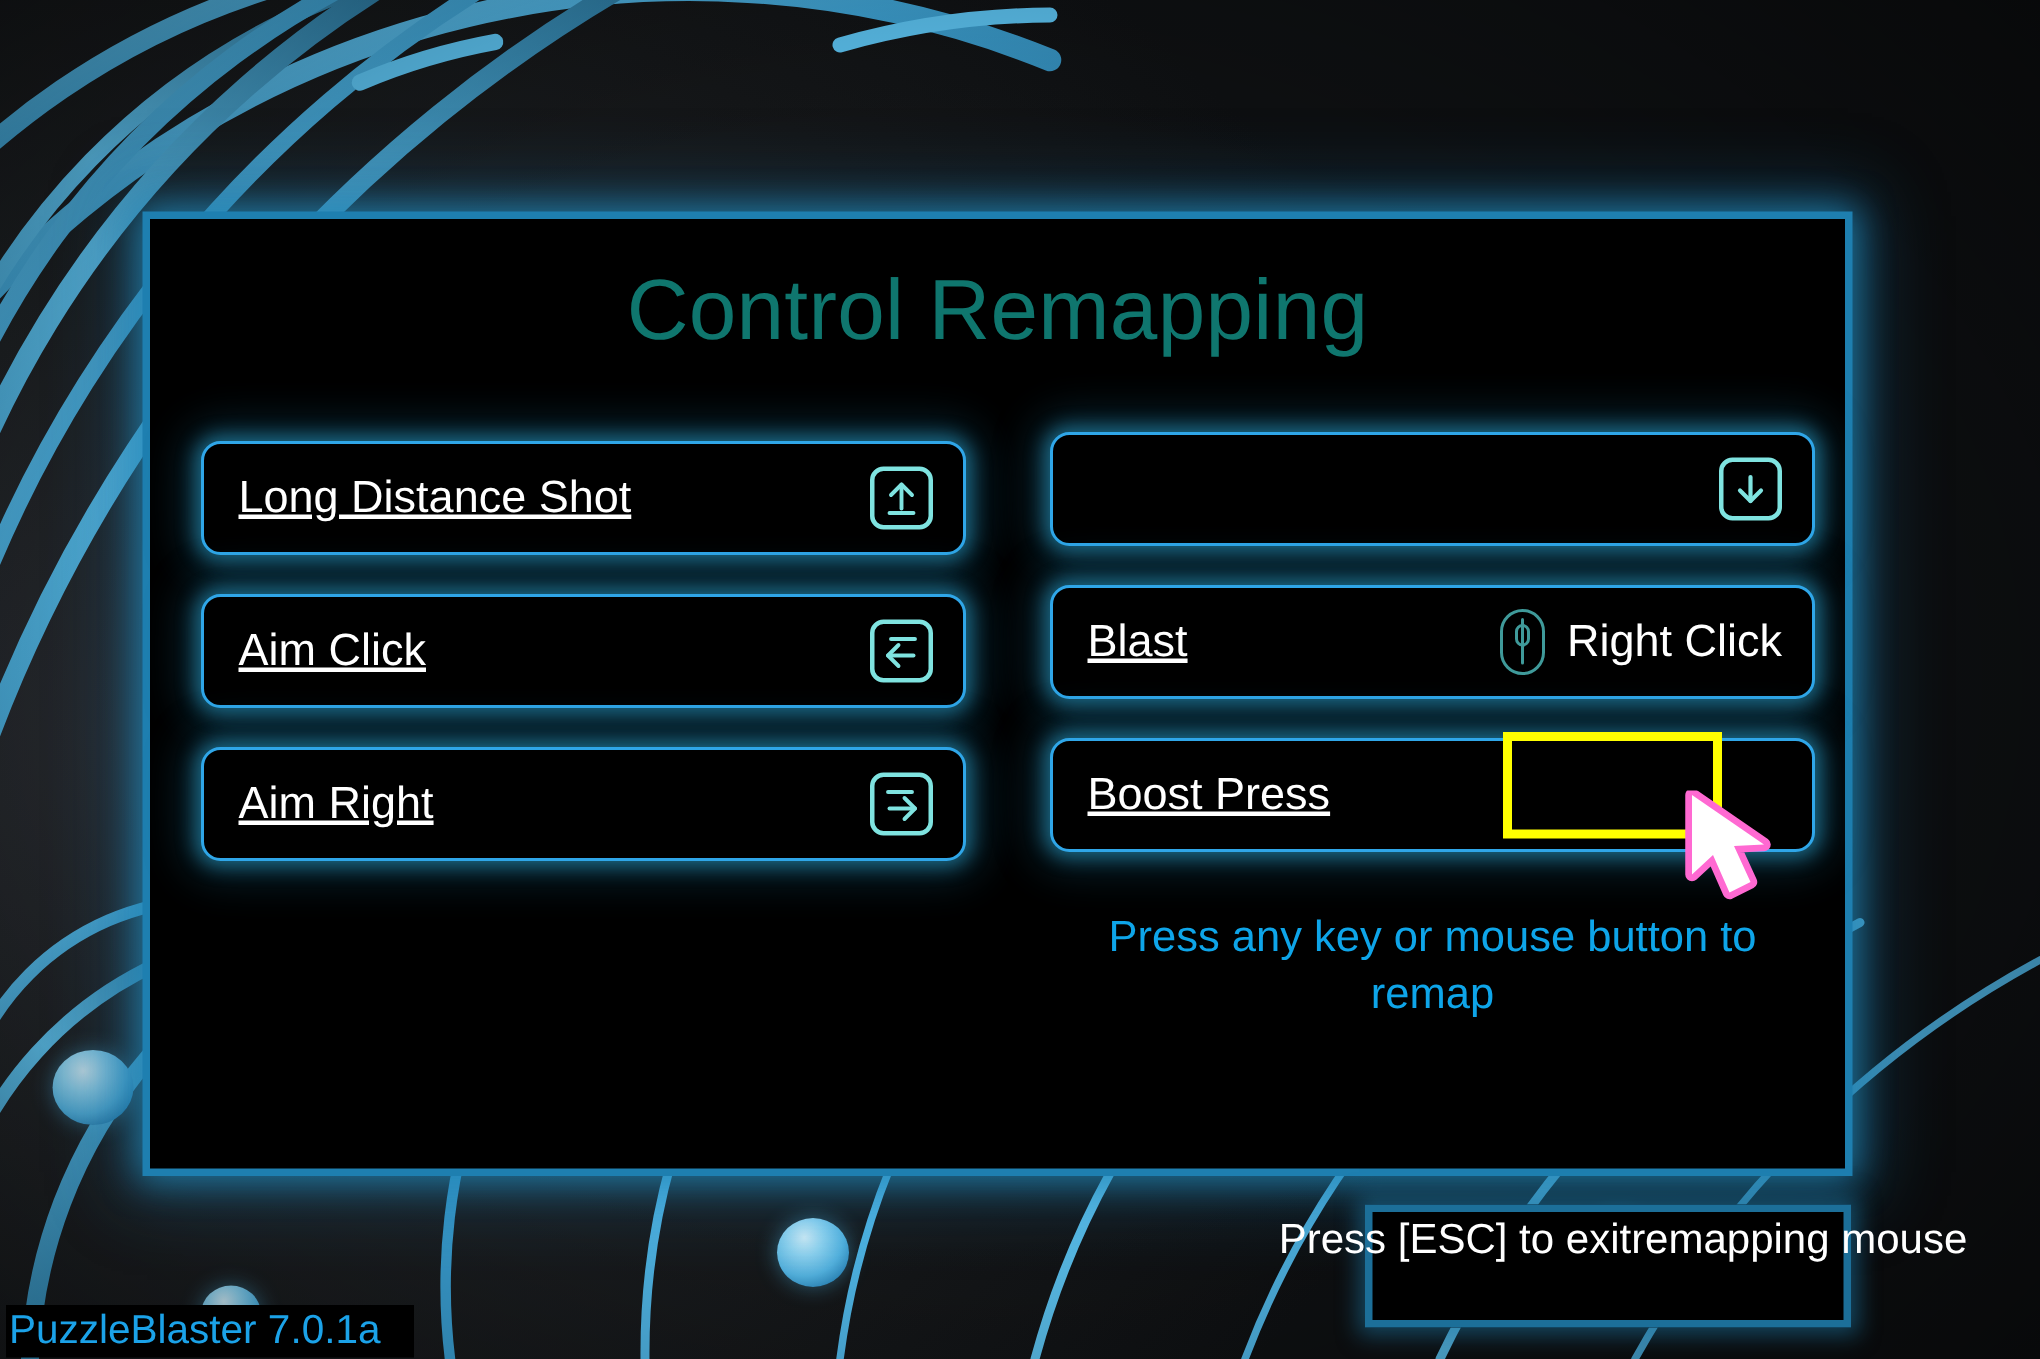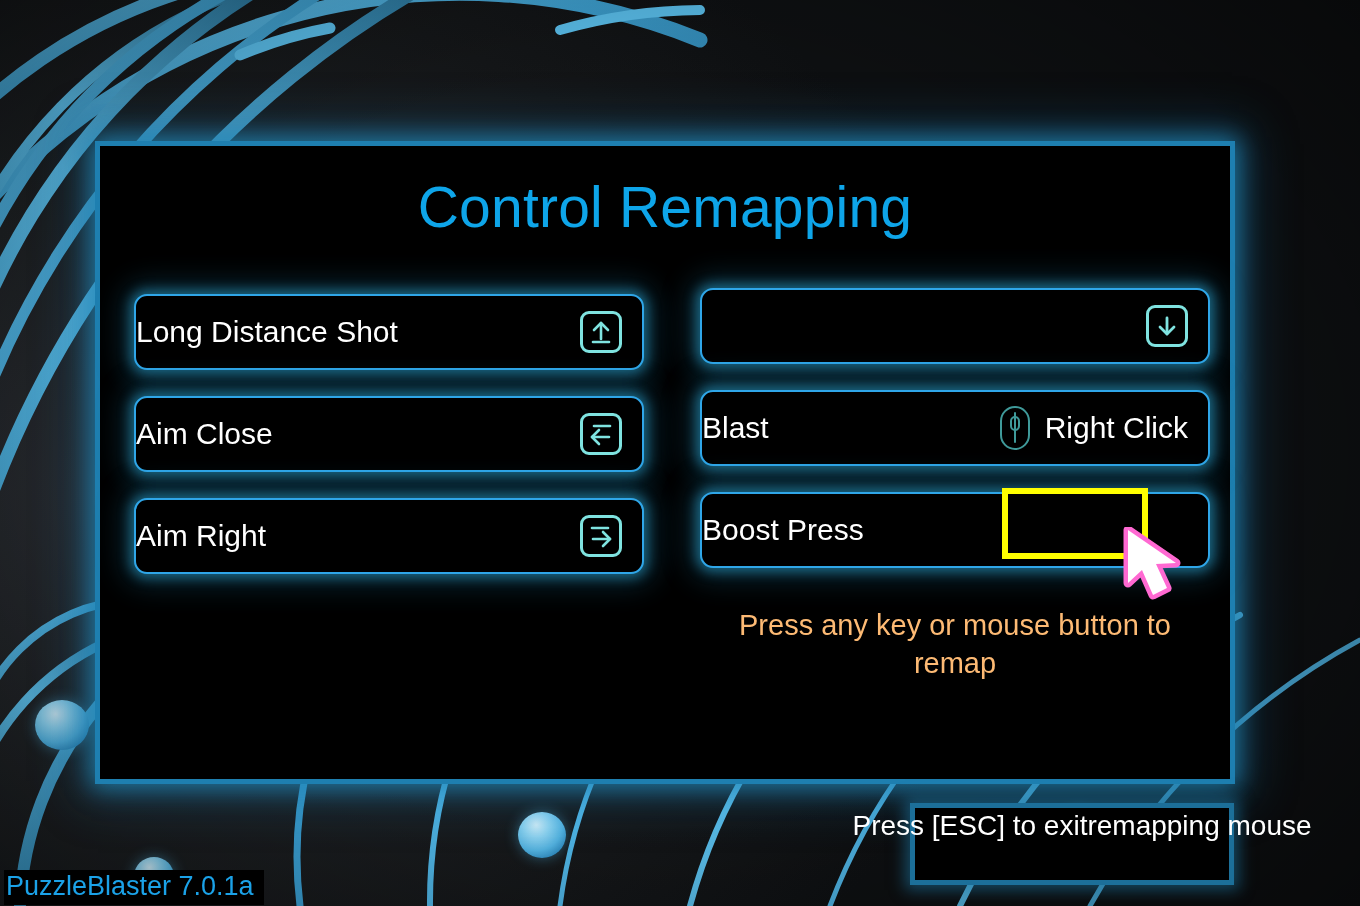"Control Remapping" .panel-title { color: #0ea5e9 -> #0f766e }
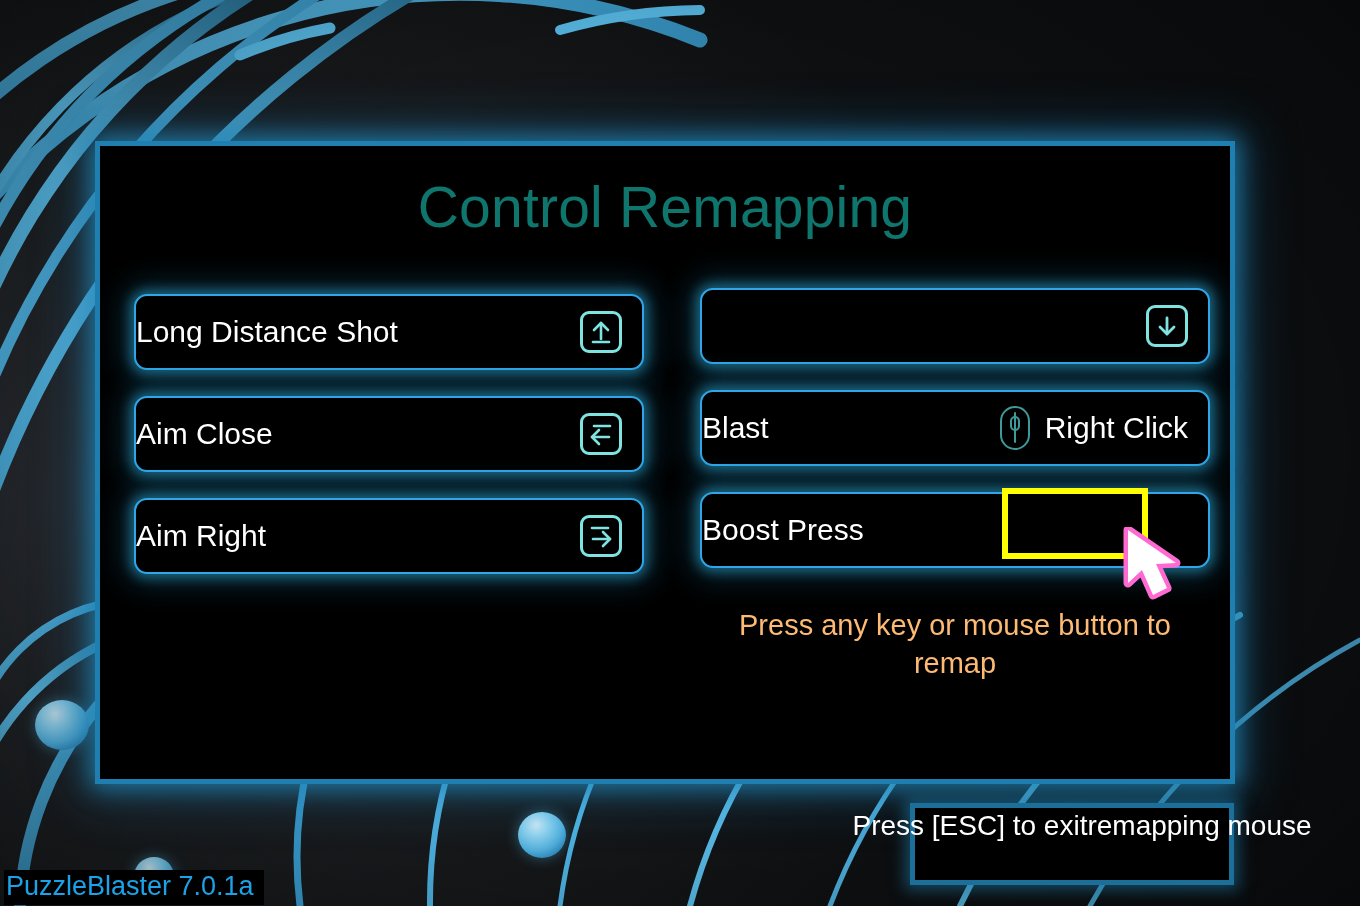"Long Distance Shot" .row-label { margin-left: none -> 23px; text-decoration: none -> underline }
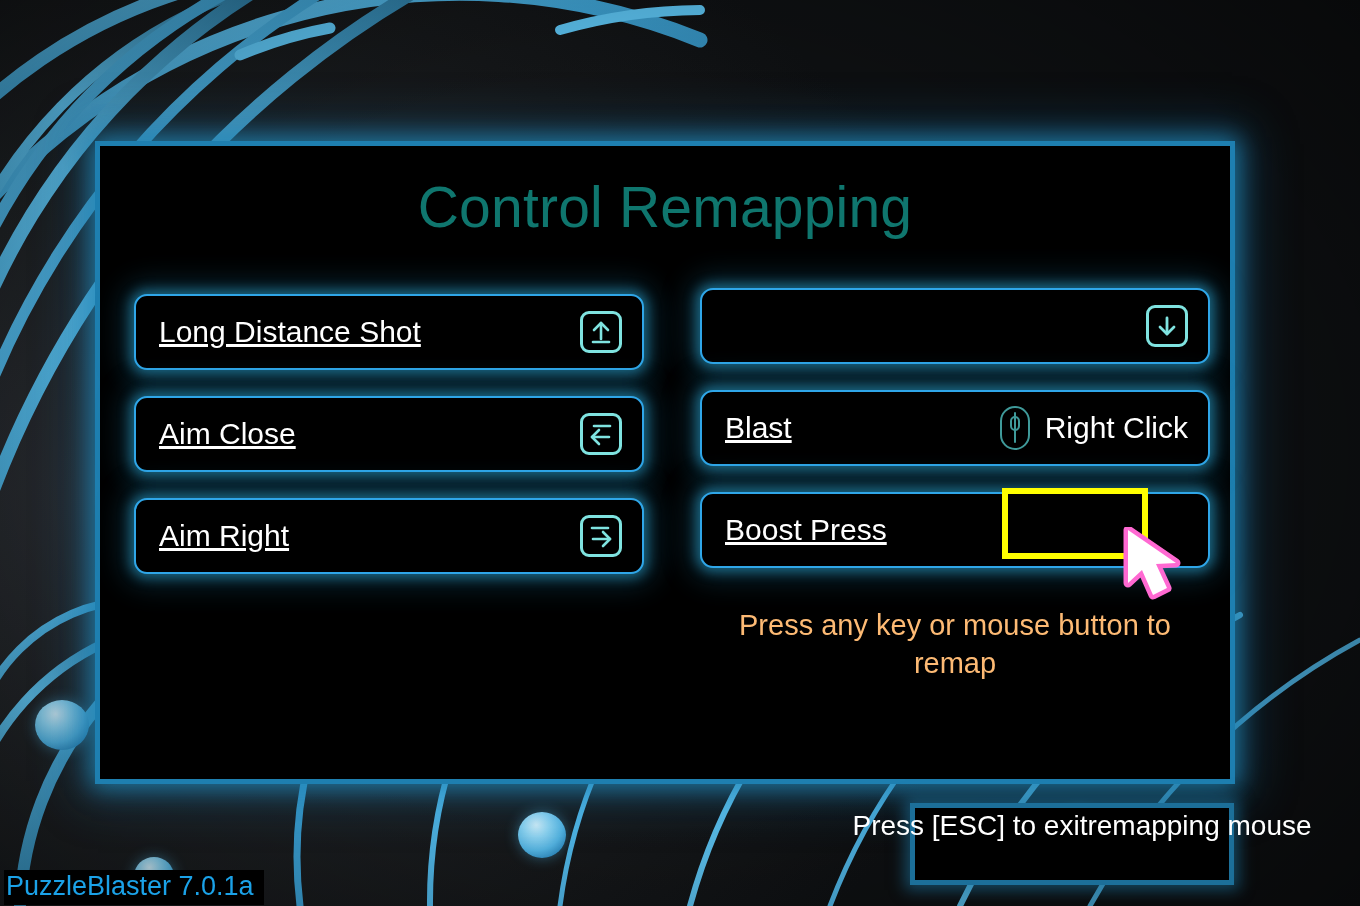"Aim Close" span.row-label { text: Close -> Click }
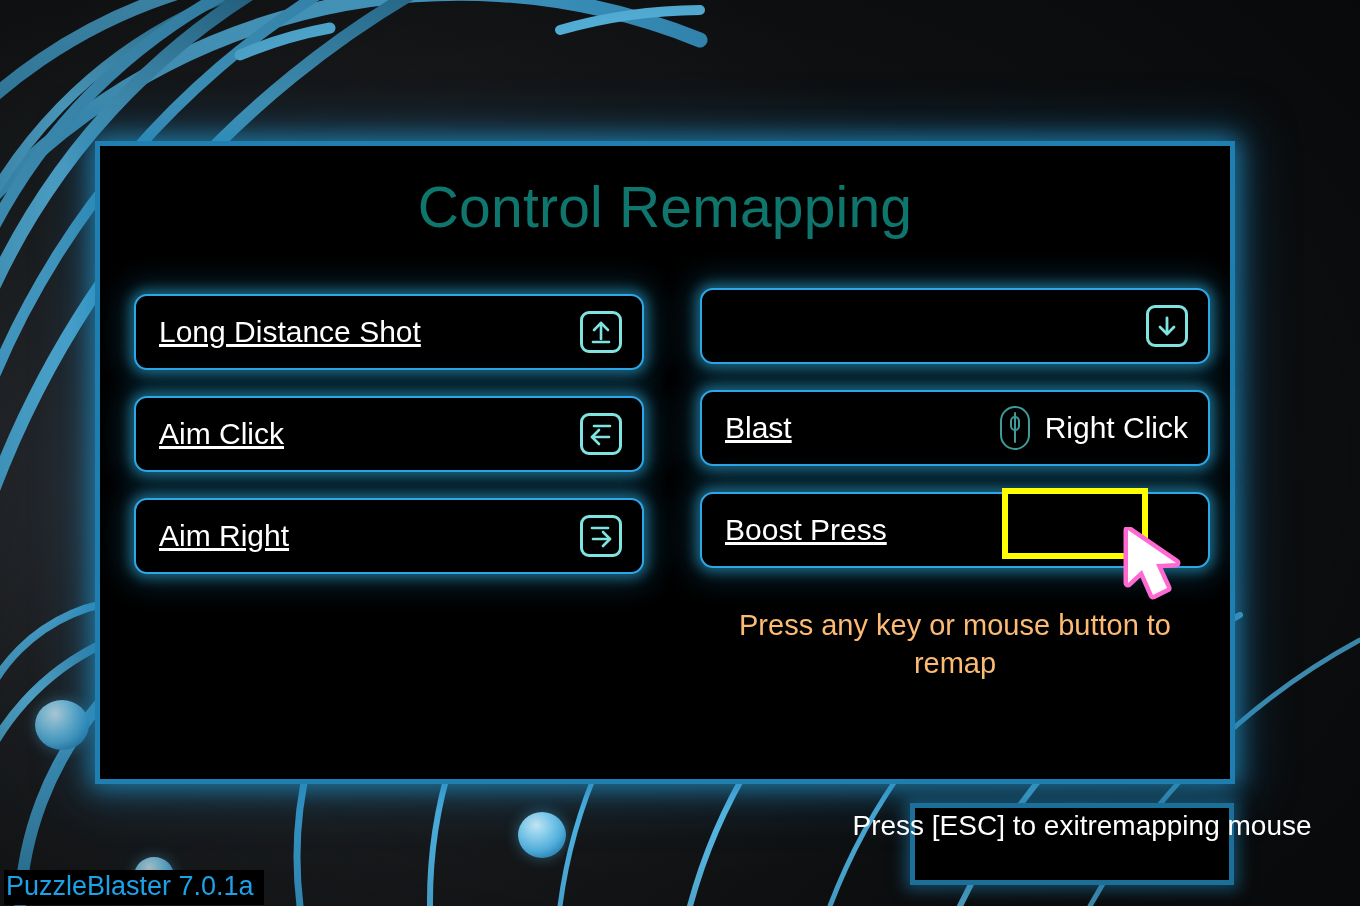"Press any key or mouse" .hint-yellow { color: #fdba74 -> #0ea5e9 }
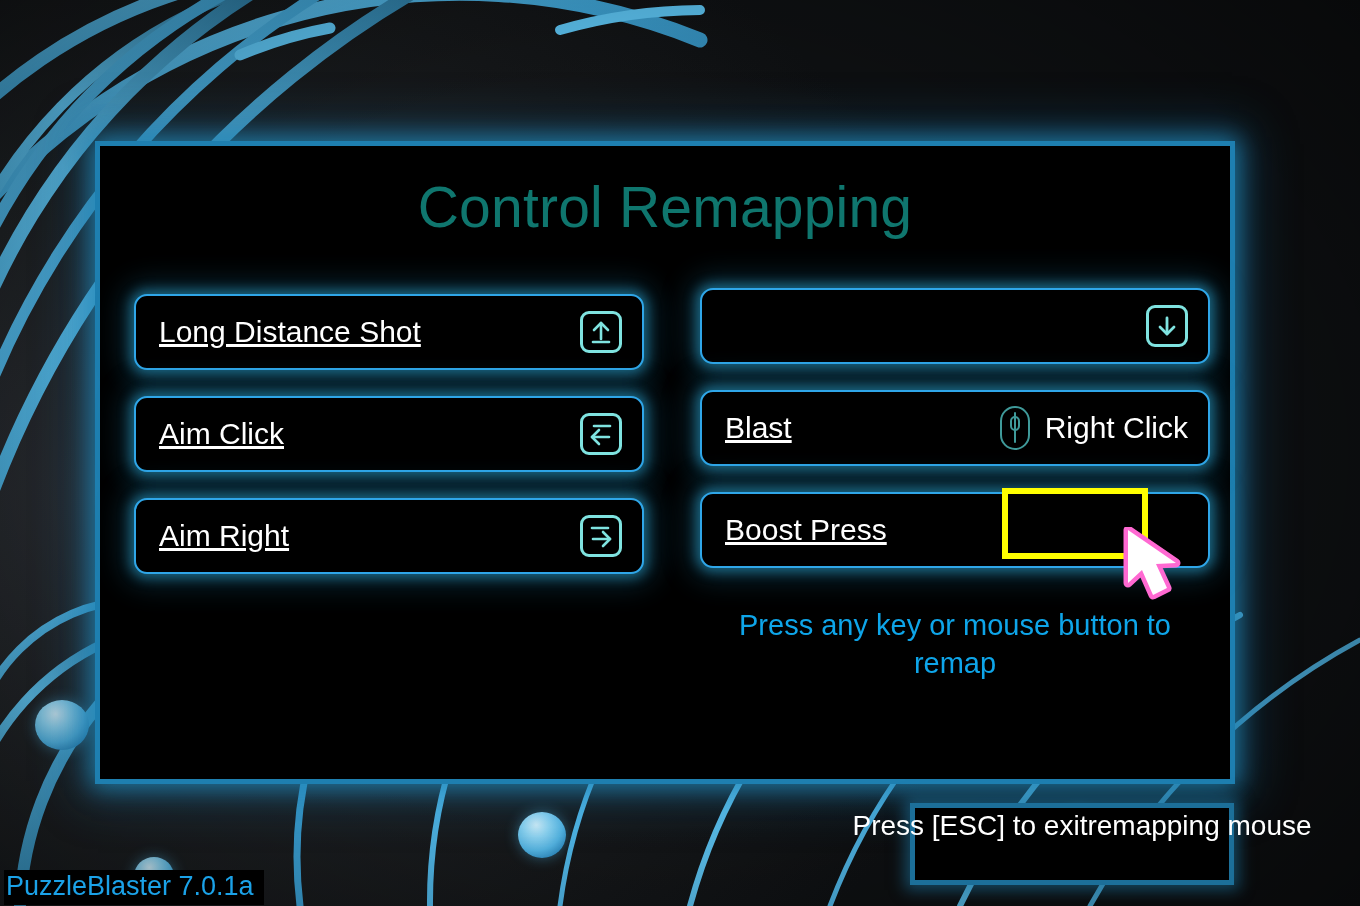"PuzzleBlaster 7.0.1a" #version { padding: 1px 10px 3px 2px -> 1px 22px 3px 2px }
